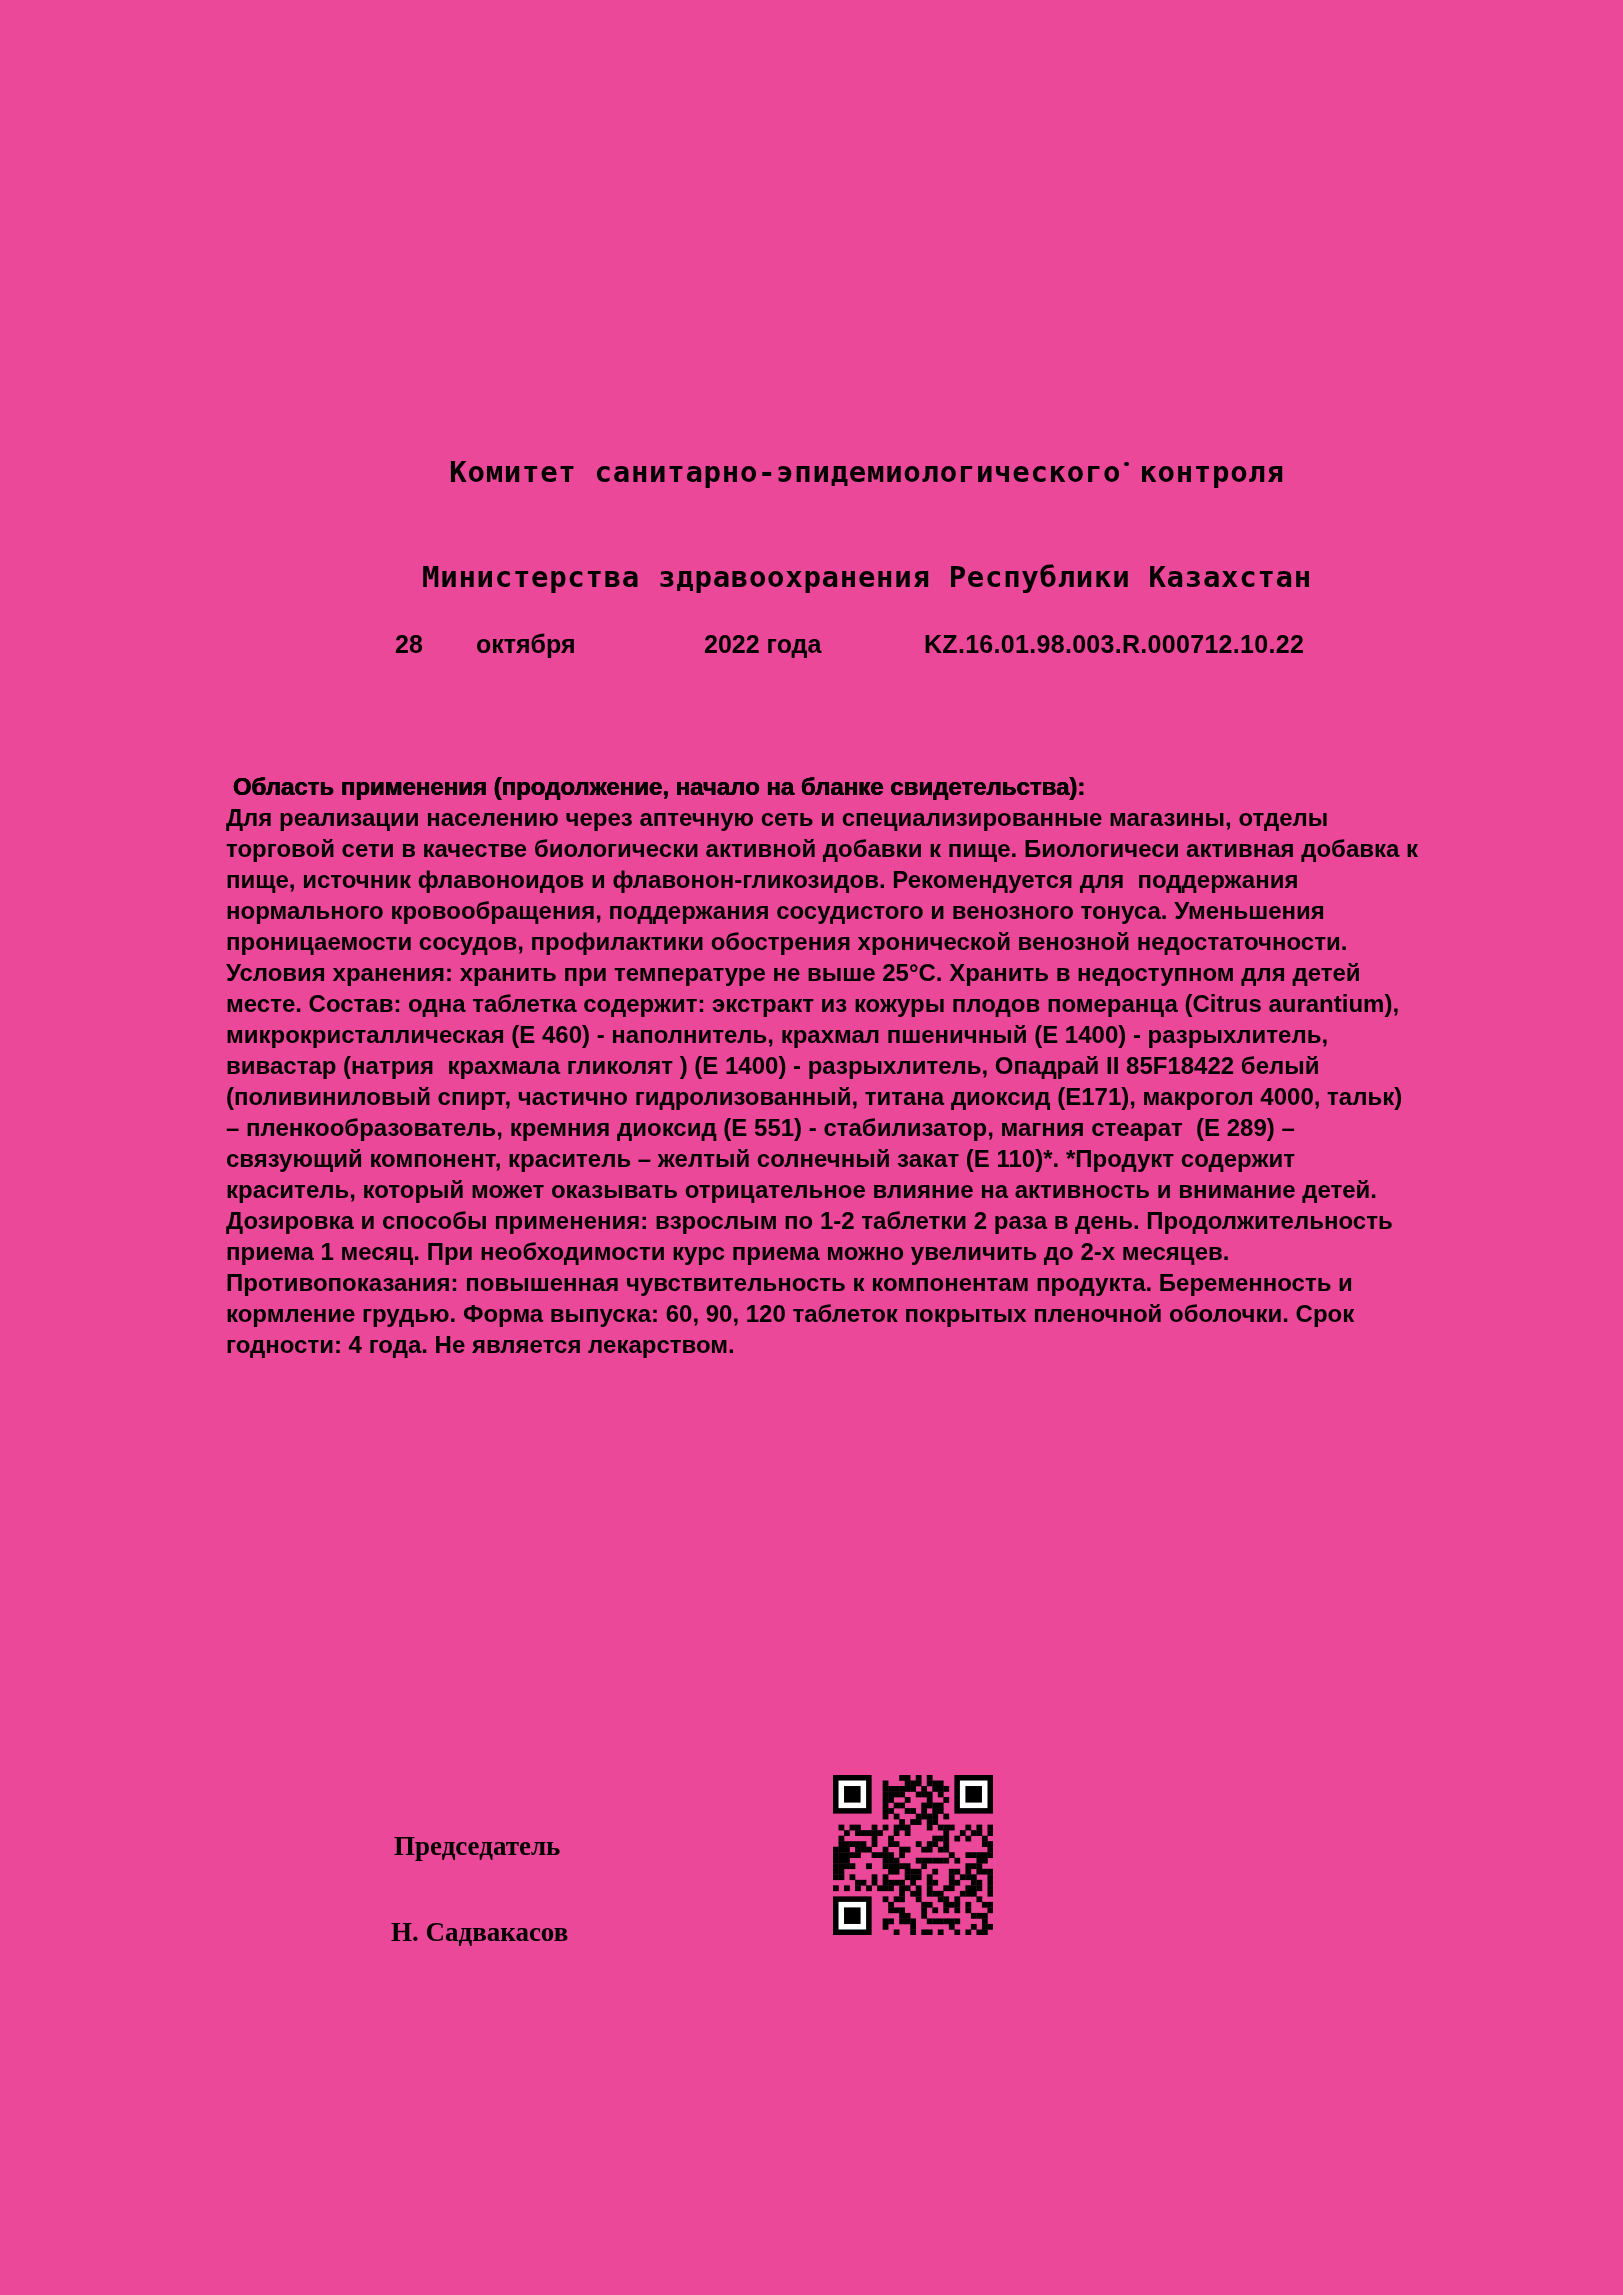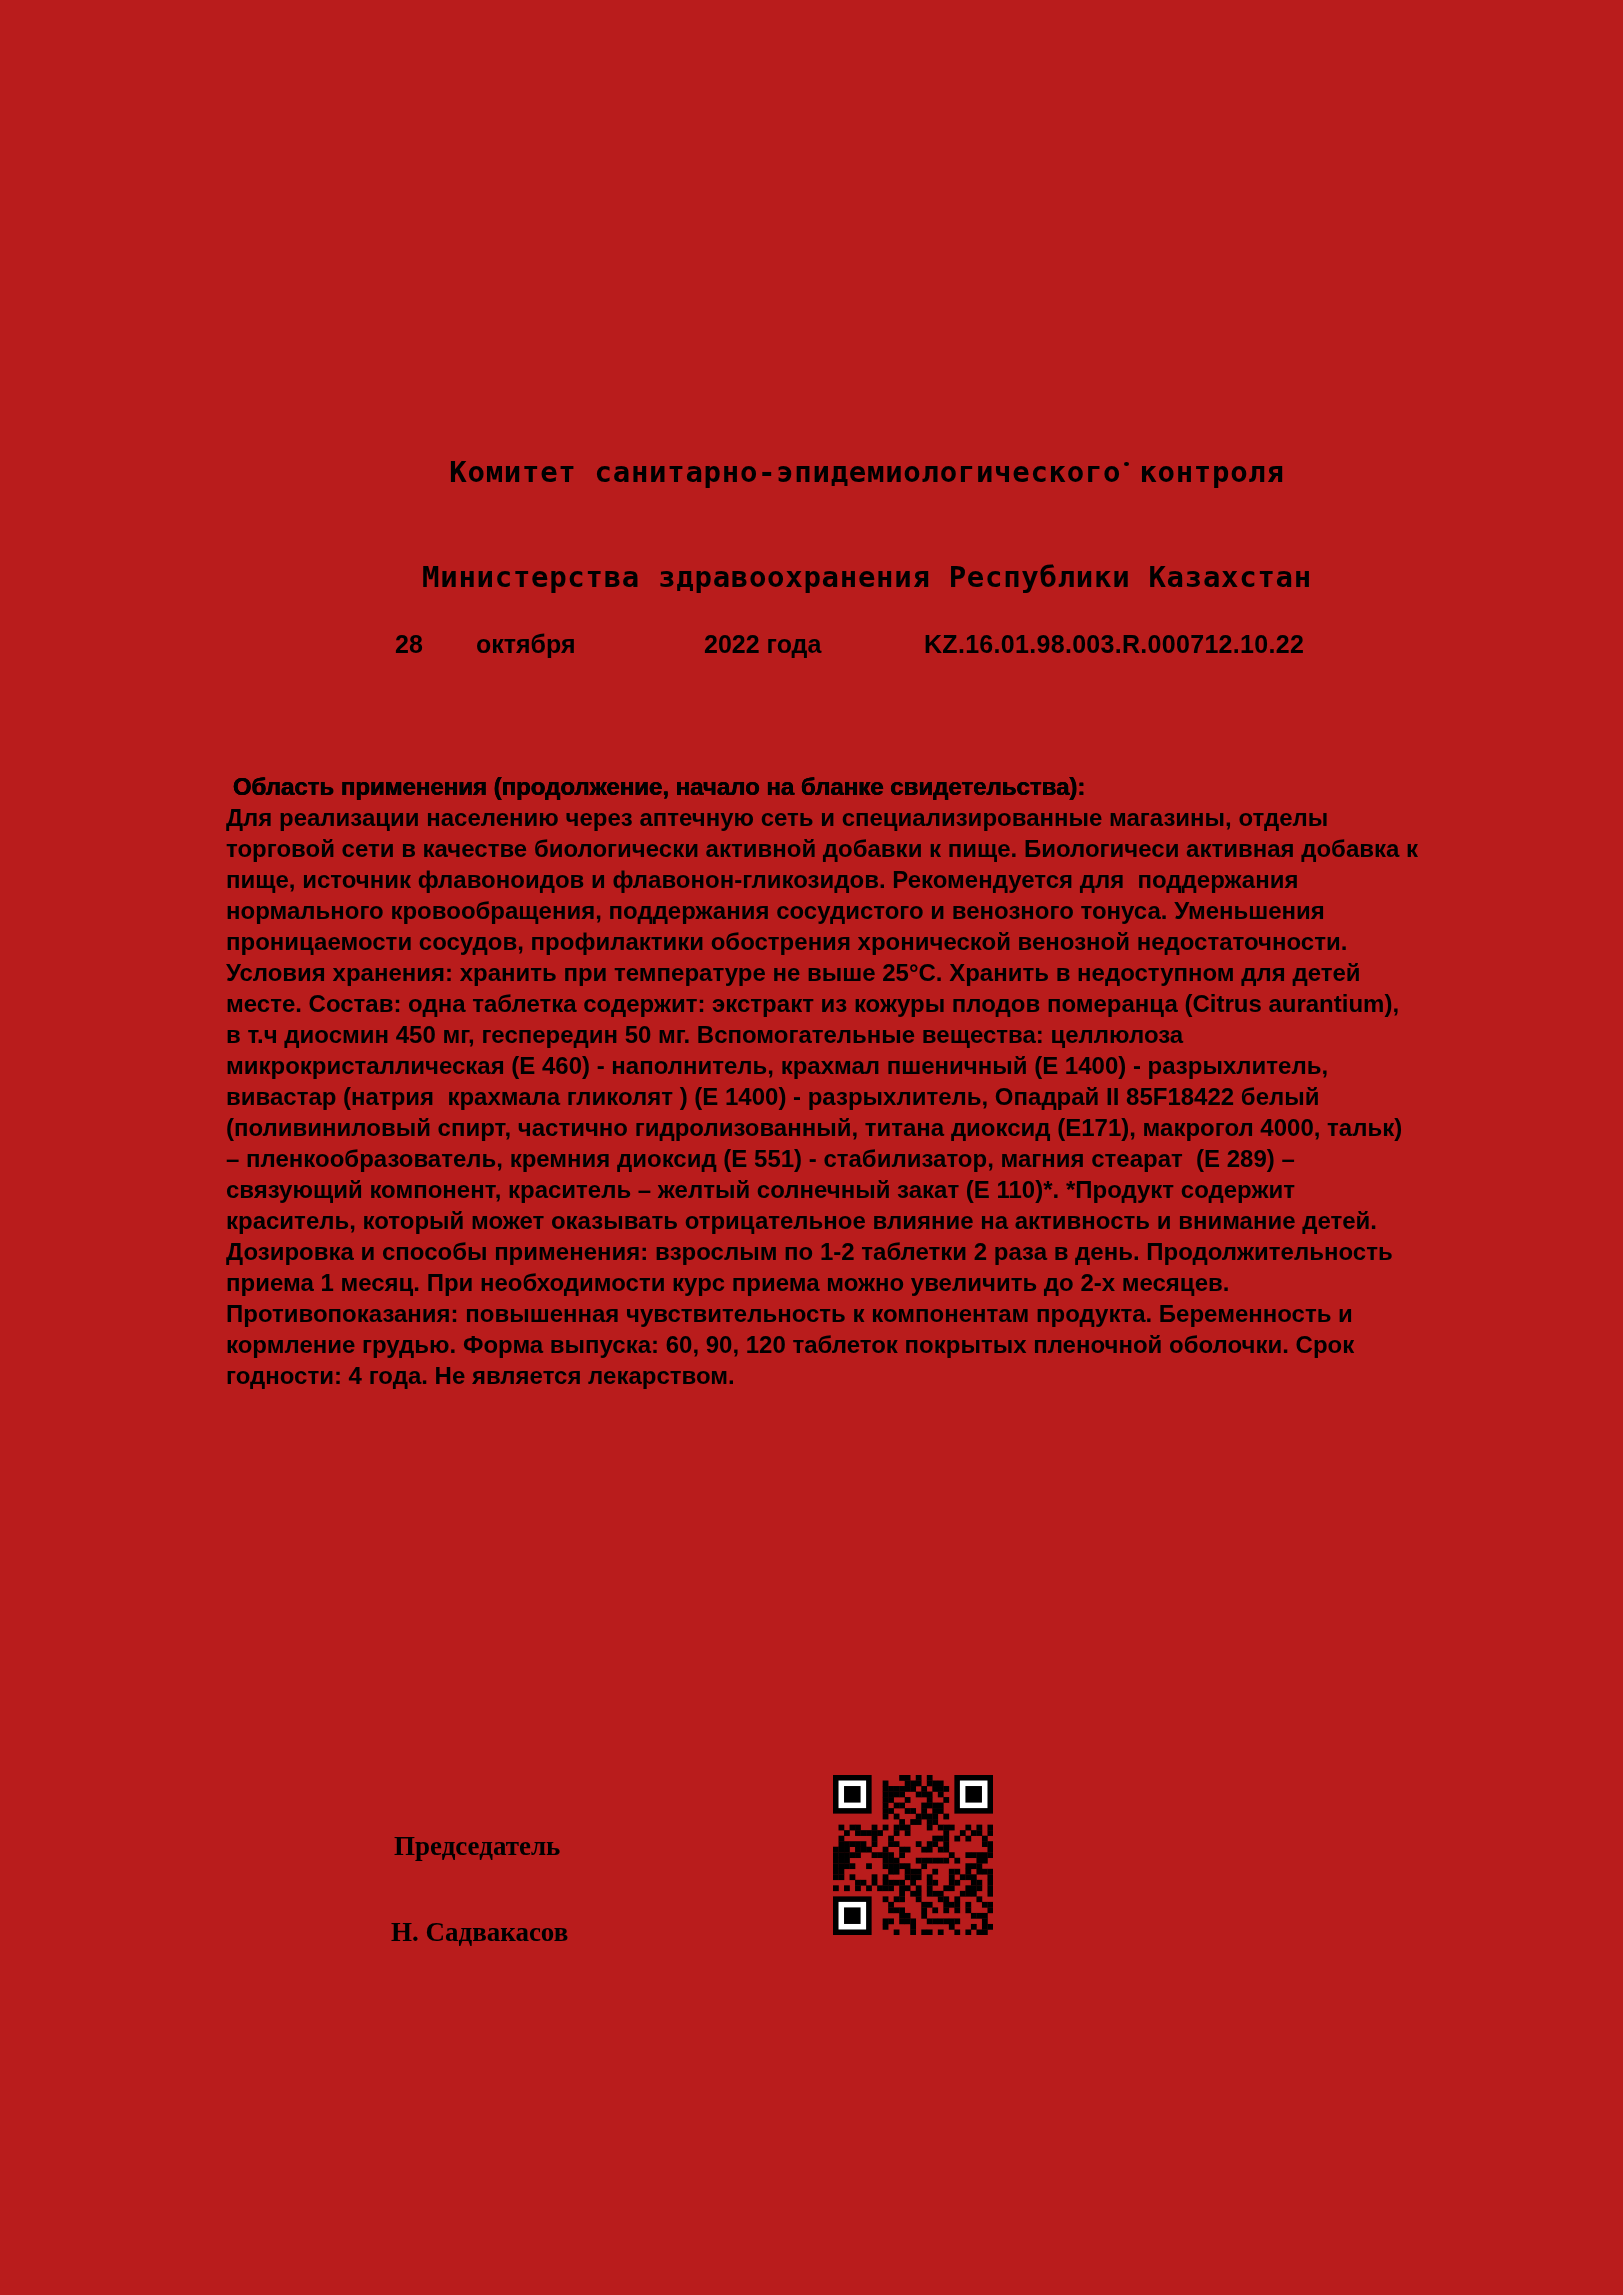"Комитет санитарно-эпидемиологического" .page { background: #b91c1c -> #ec4899 }
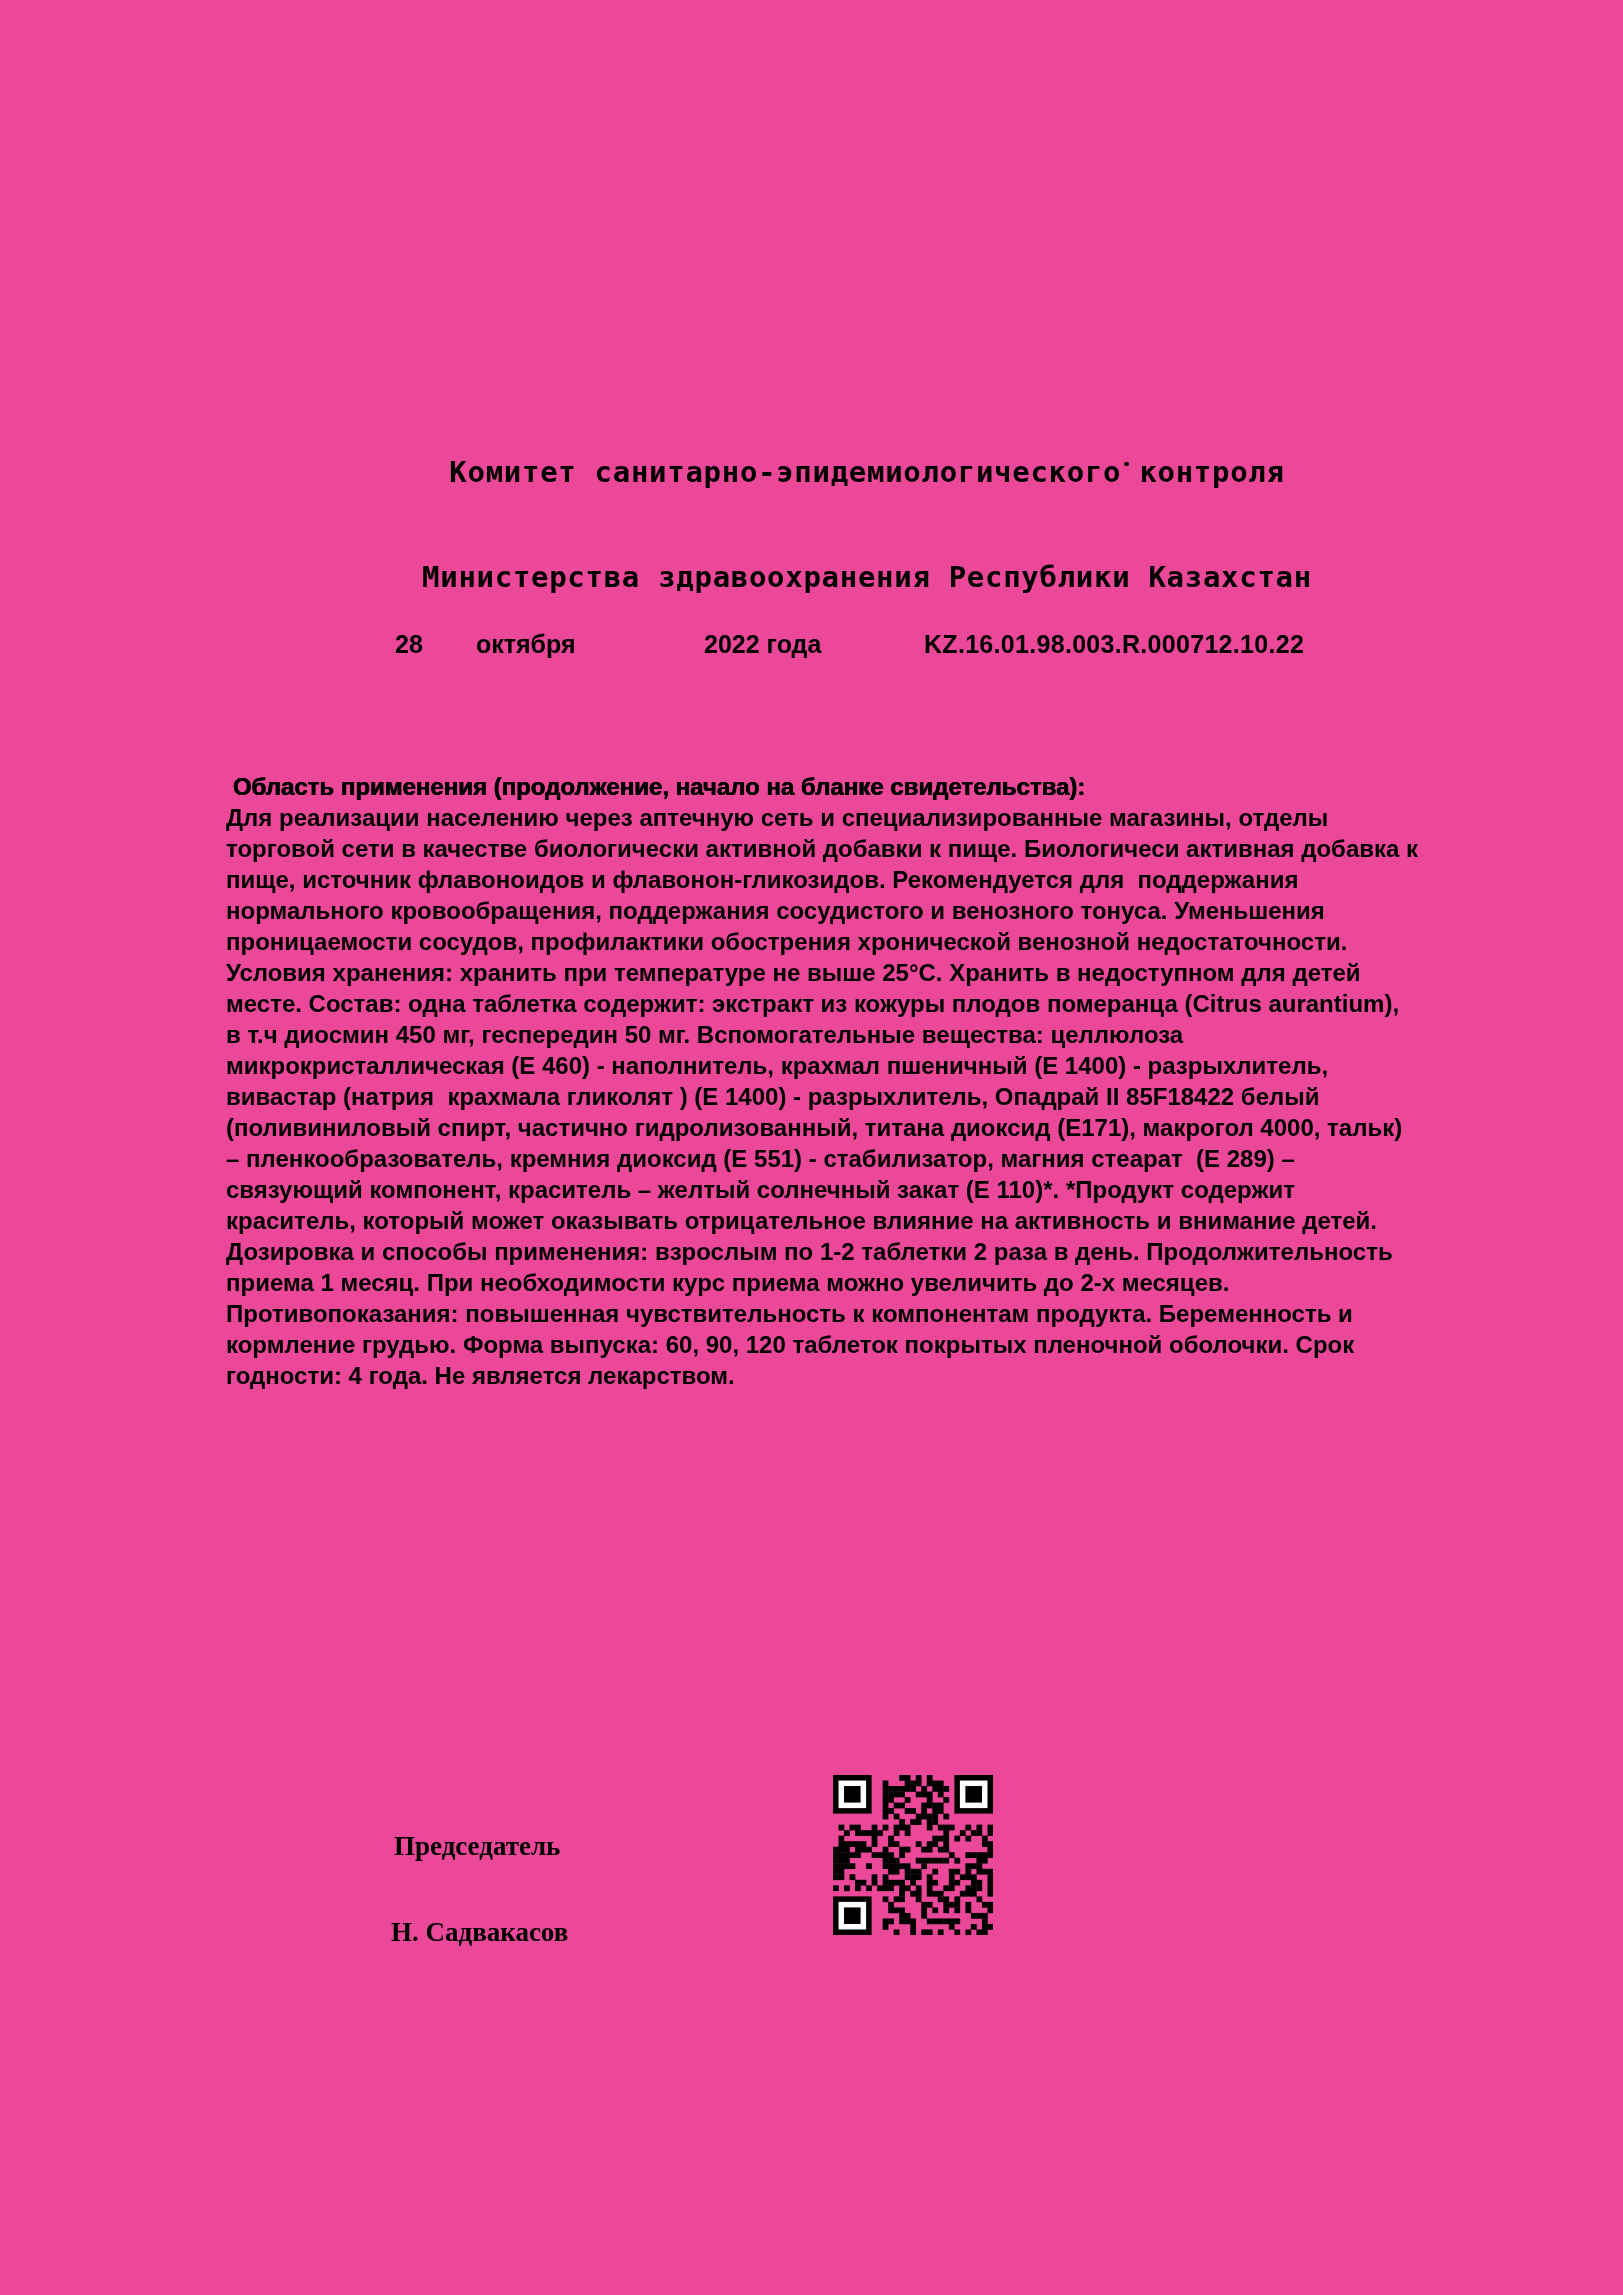"в т.ч диосмин 450 мг," div { html: <div>в т.ч диосмин 450 мг, геспередин 50 мг. Вспомогательные вещества: целлюлоза</div> -> none }
